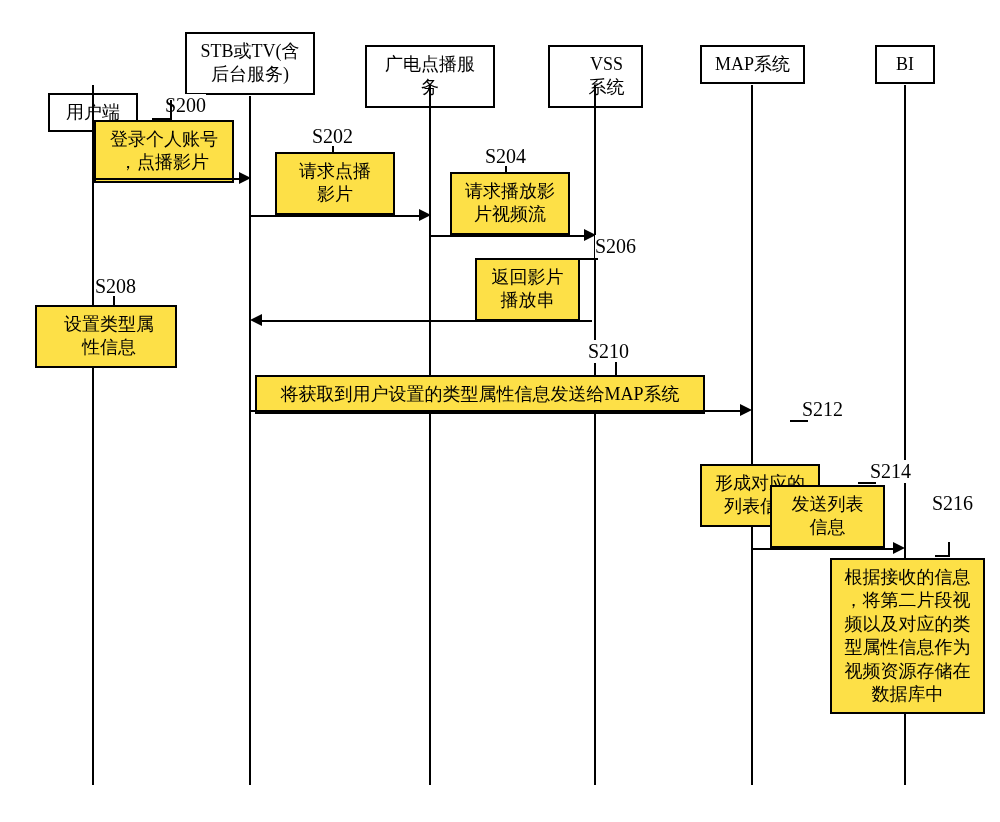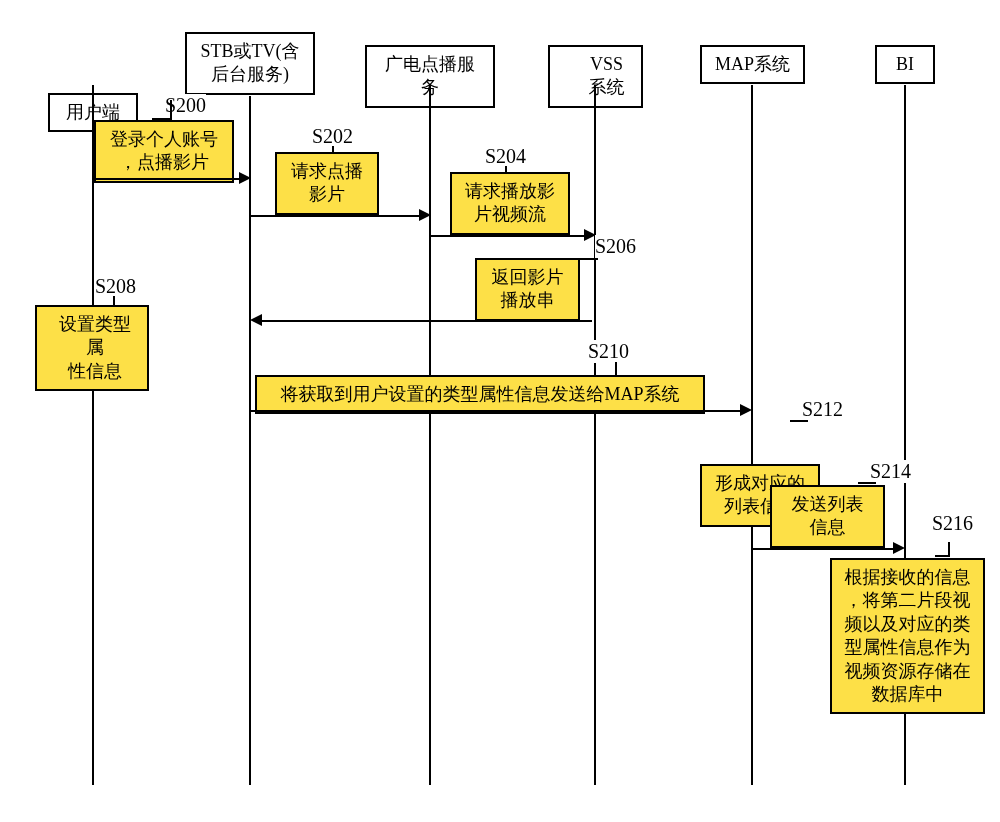"请求点播" div.msg-box { width: 104px -> 120px }
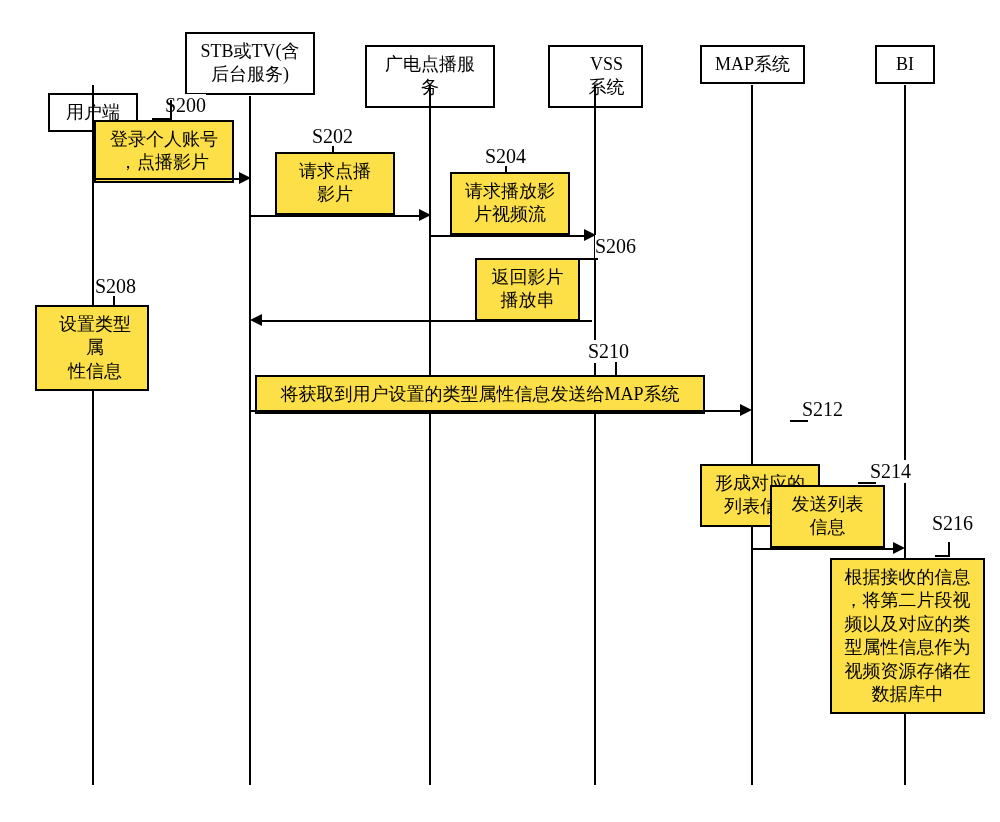"设置类型属" div.msg-box { width: 114px -> 142px }
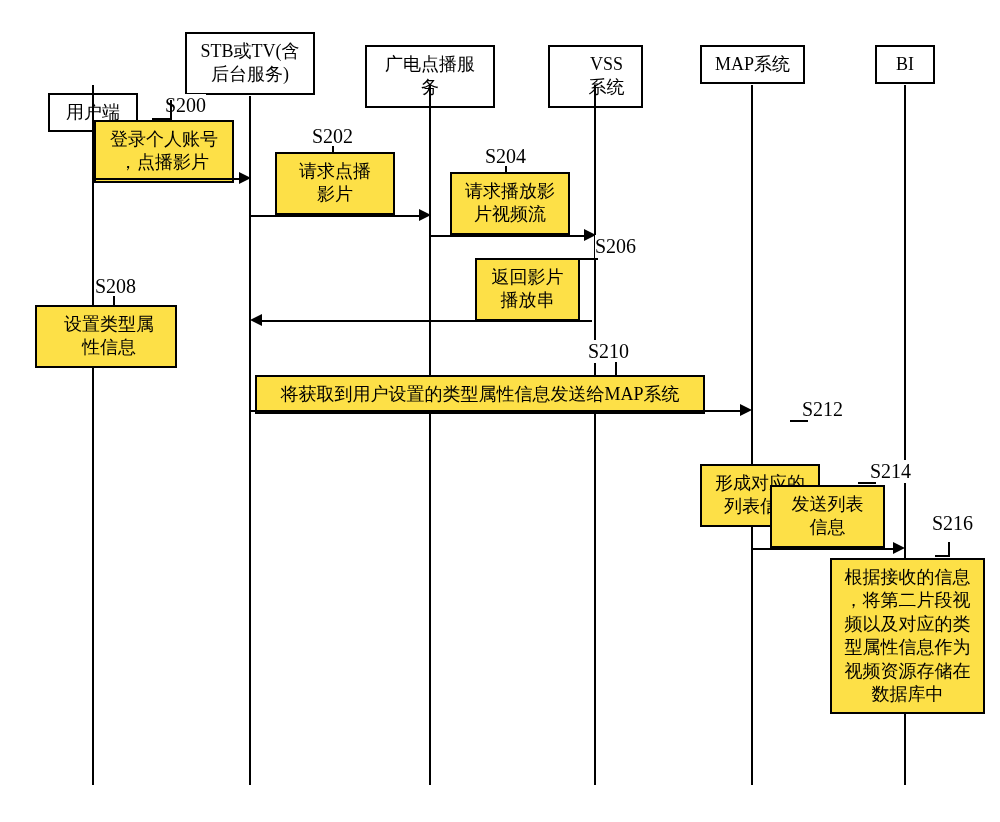"S216" div.step-label { margin-top: 20px -> none }
